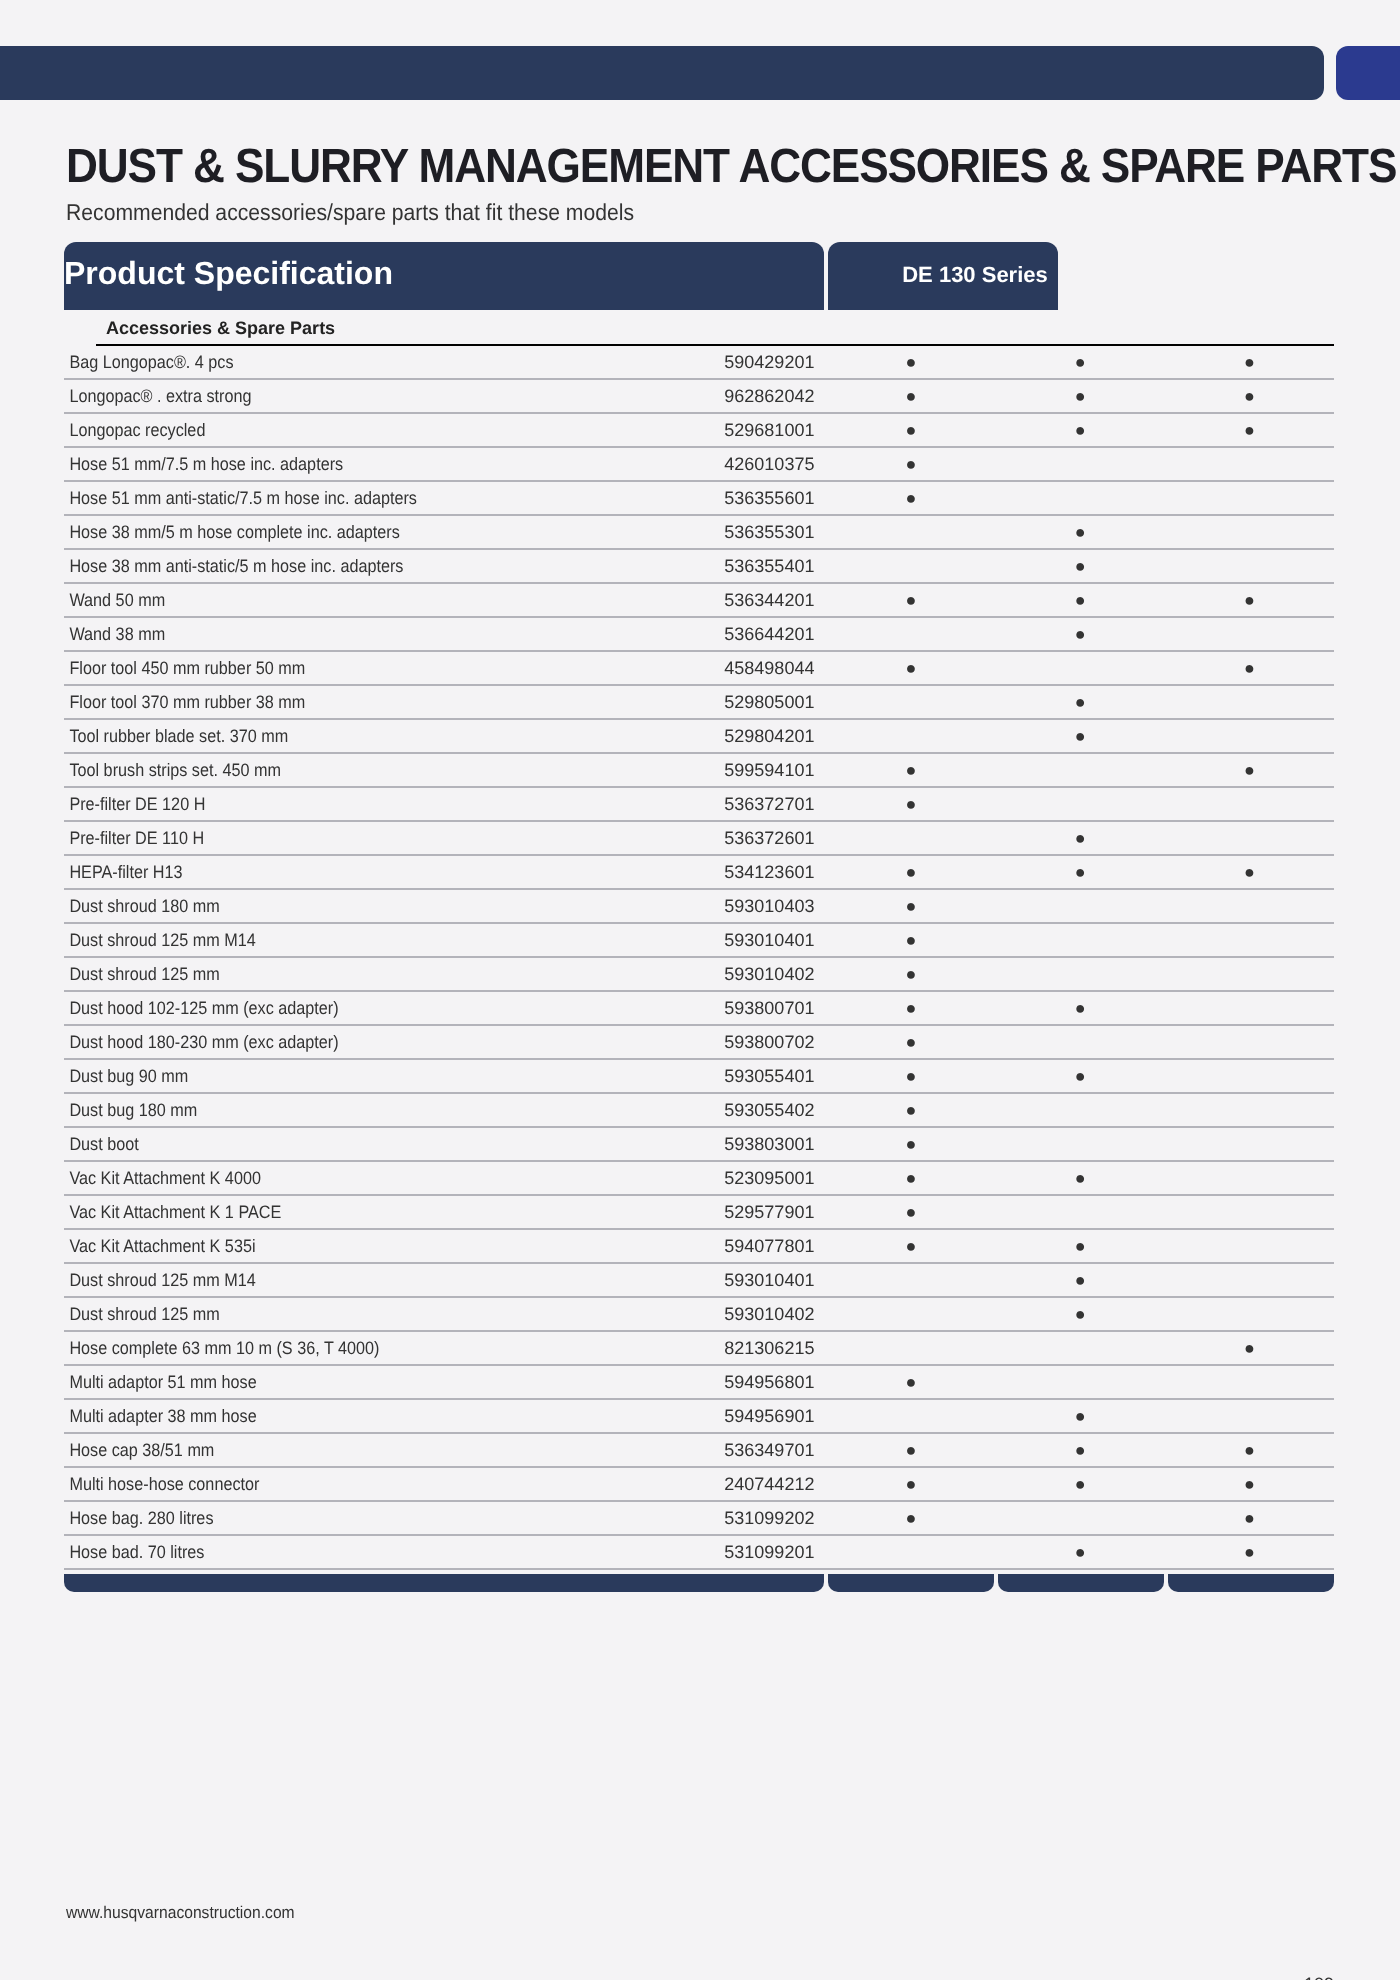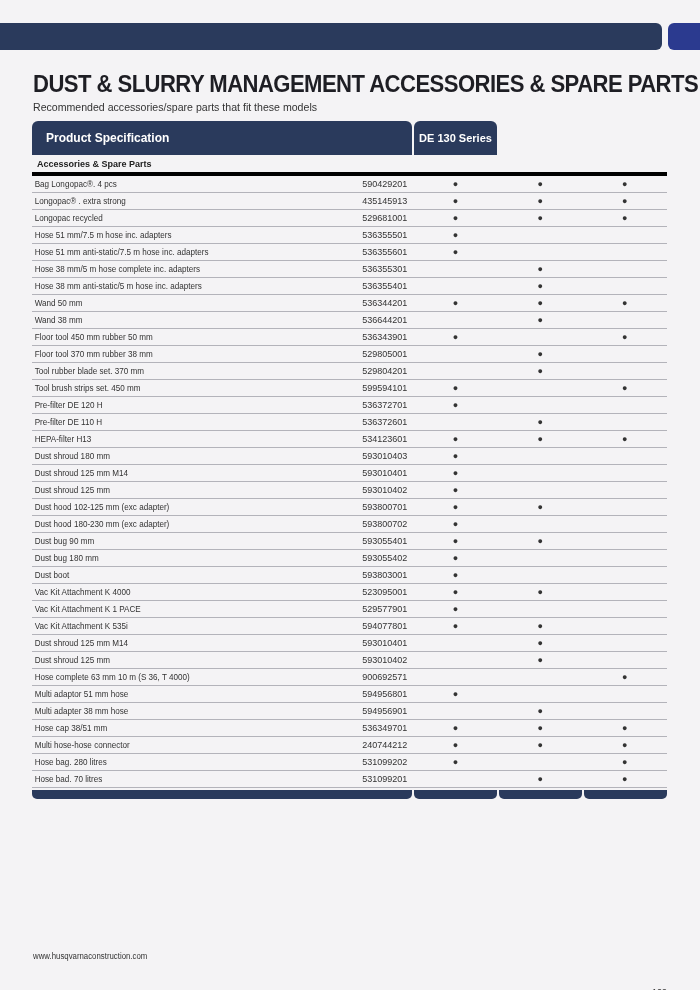"Product Specification" .th.spec { font-size: 12px -> 16px; padding-left: 14px -> 0 }
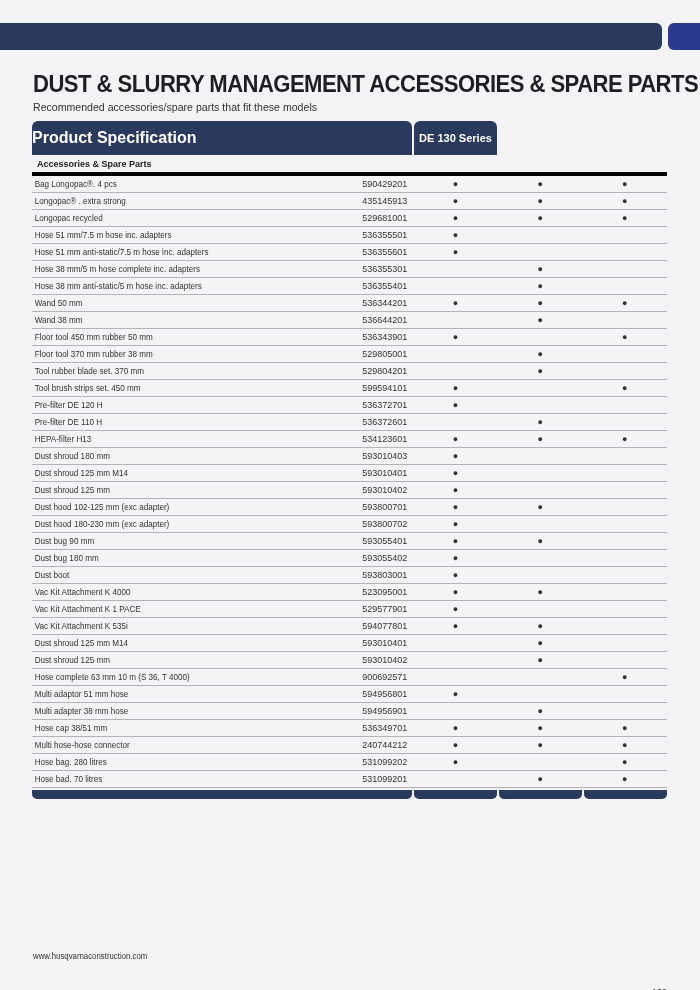"DE 130 Series" .th.series:last-child { padding-left: none -> 32px }
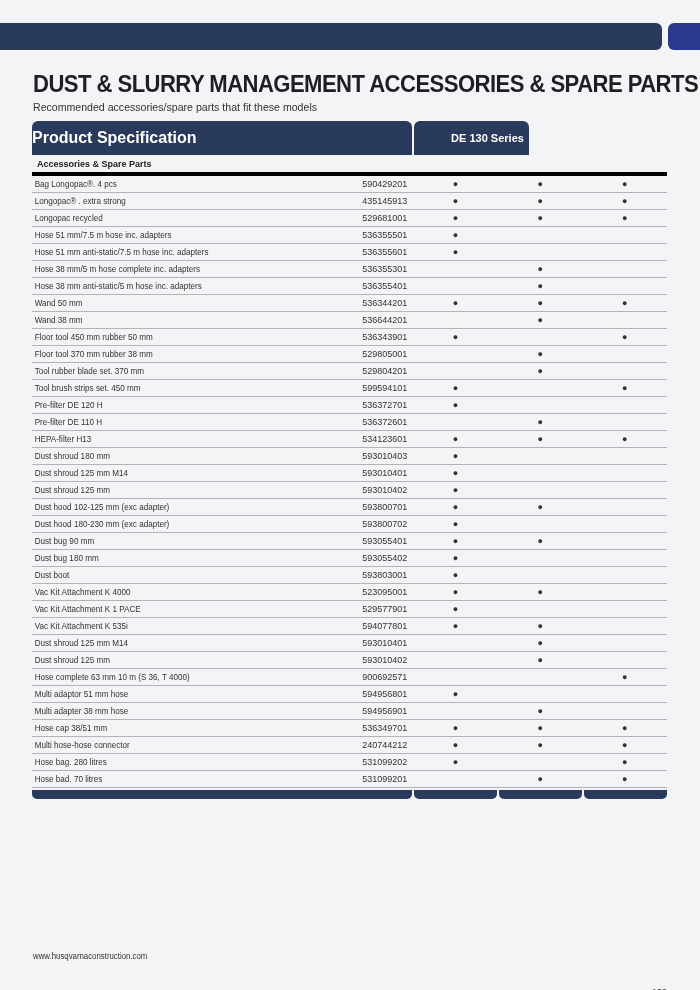"Accessories & Spare Parts" .section { border-bottom: 4px solid #000000 -> 1px solid #000000; margin-left: none -> 16px }
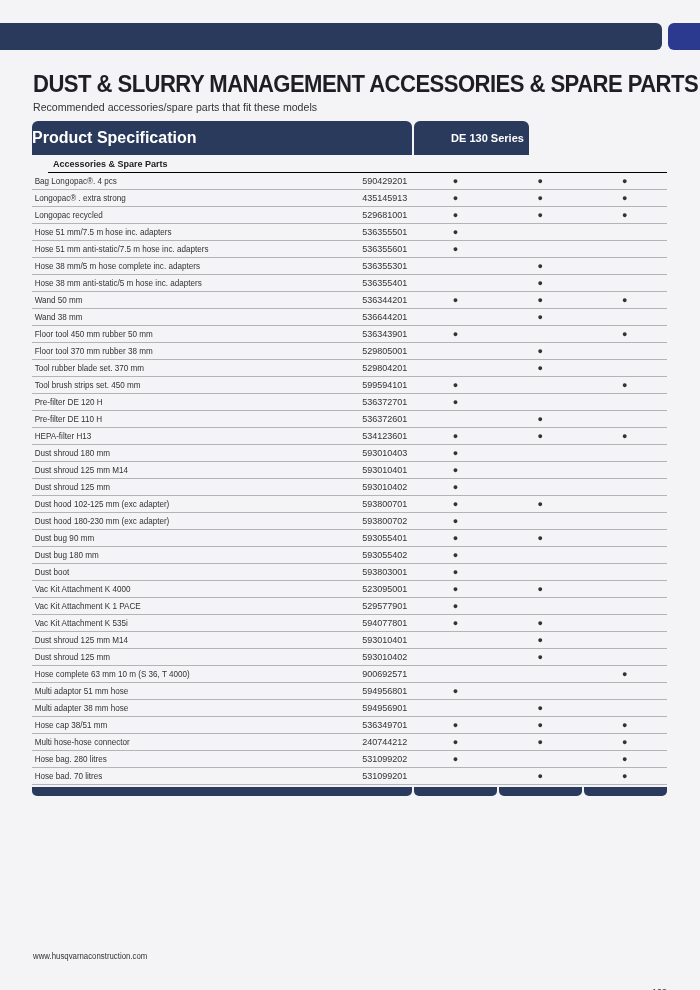"435145913" div.c-part { text: 435145913 -> 962862042 }
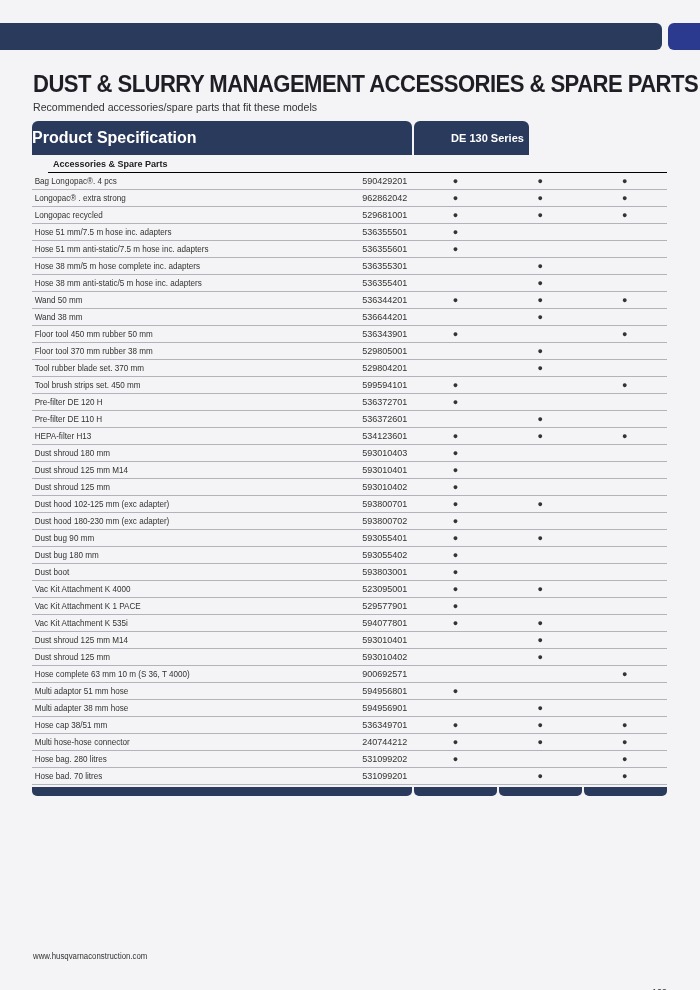"536355501" div.c-part { text: 536355501 -> 426010375 }
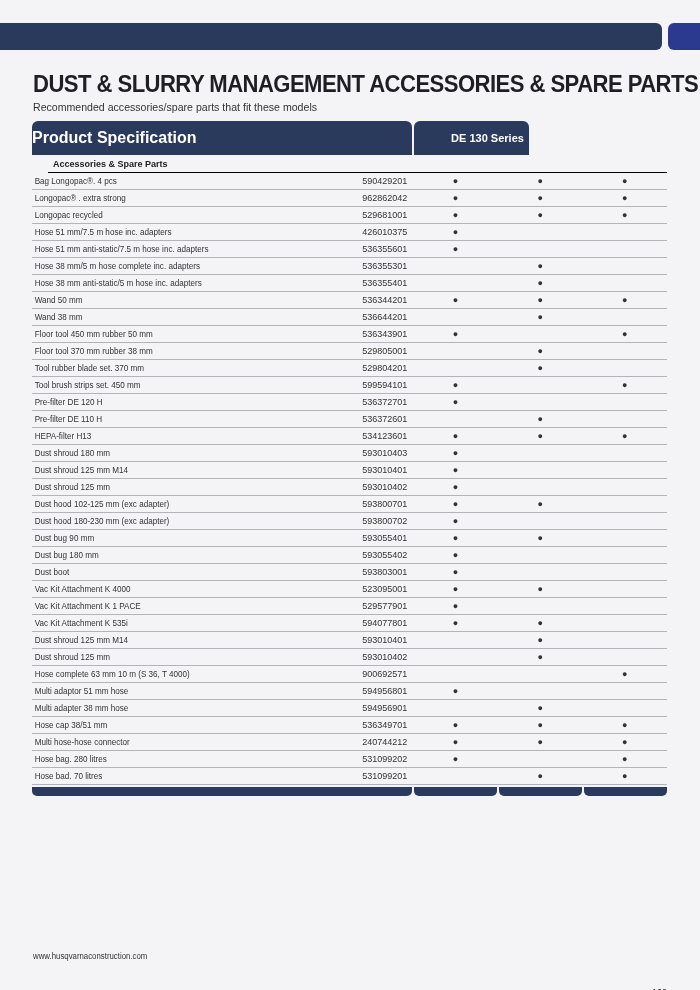"536343901" div.c-part { text: 536343901 -> 458498044 }
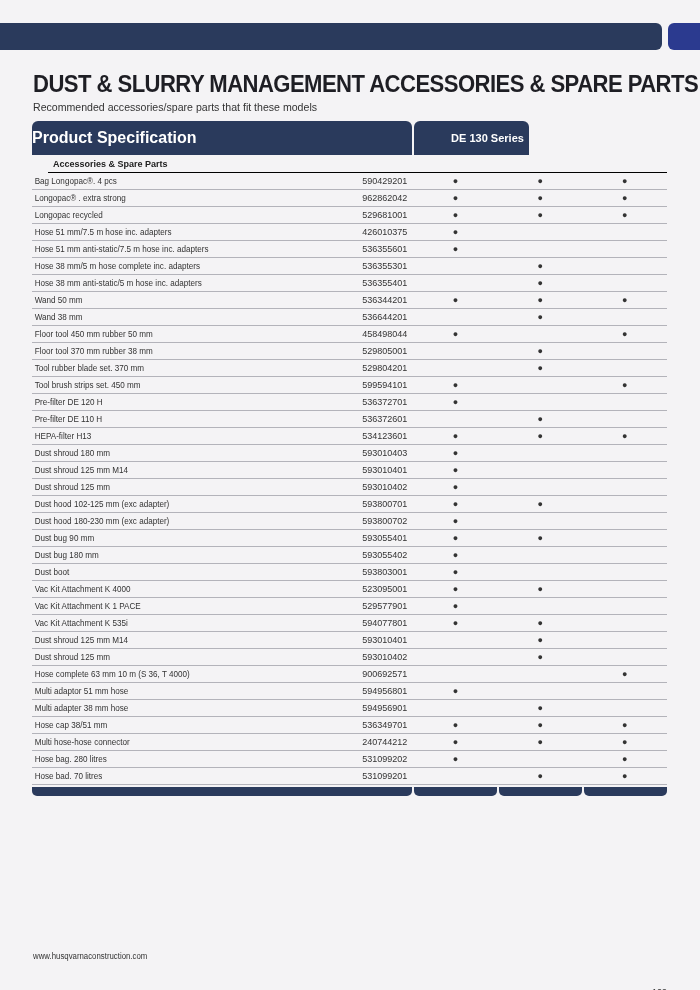"900692571" div.c-part { text: 900692571 -> 821306215 }
